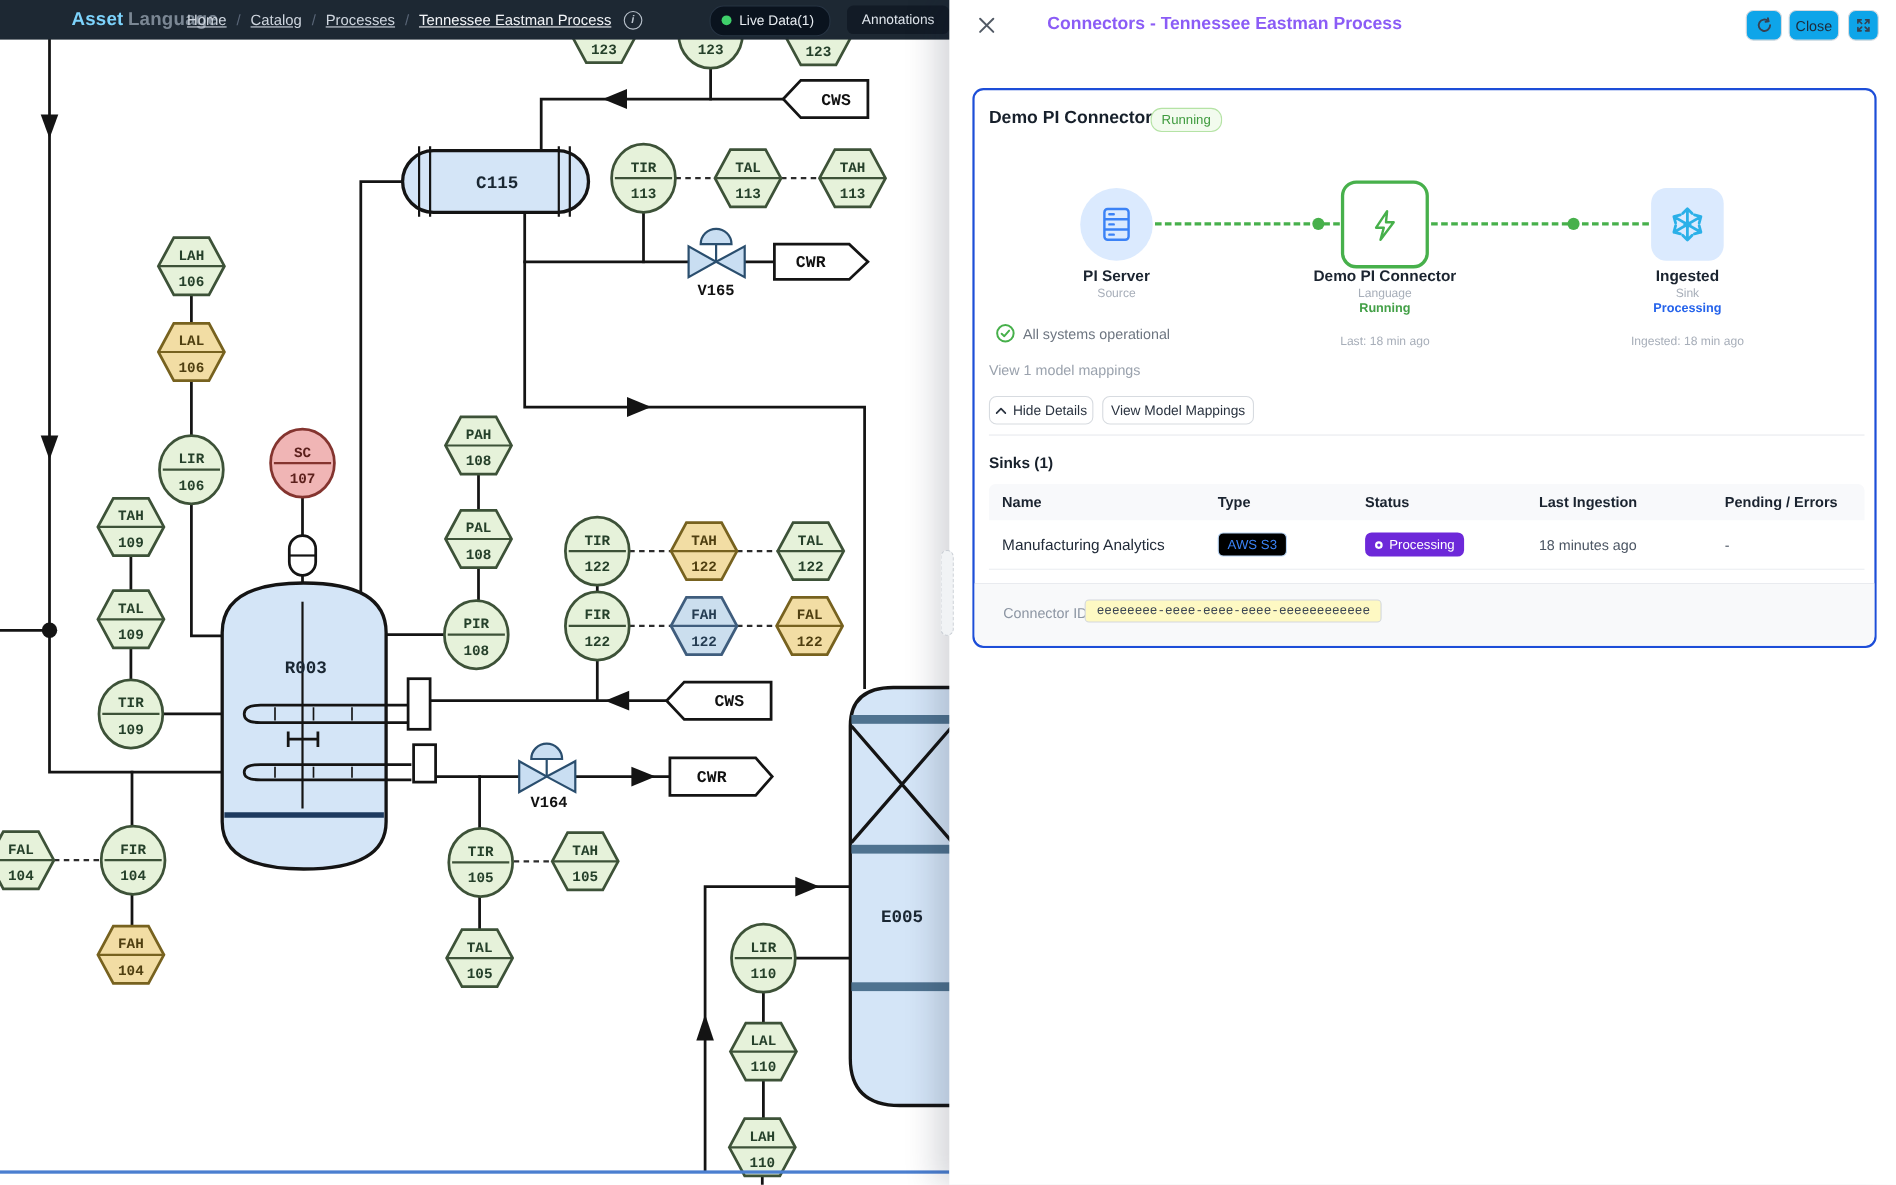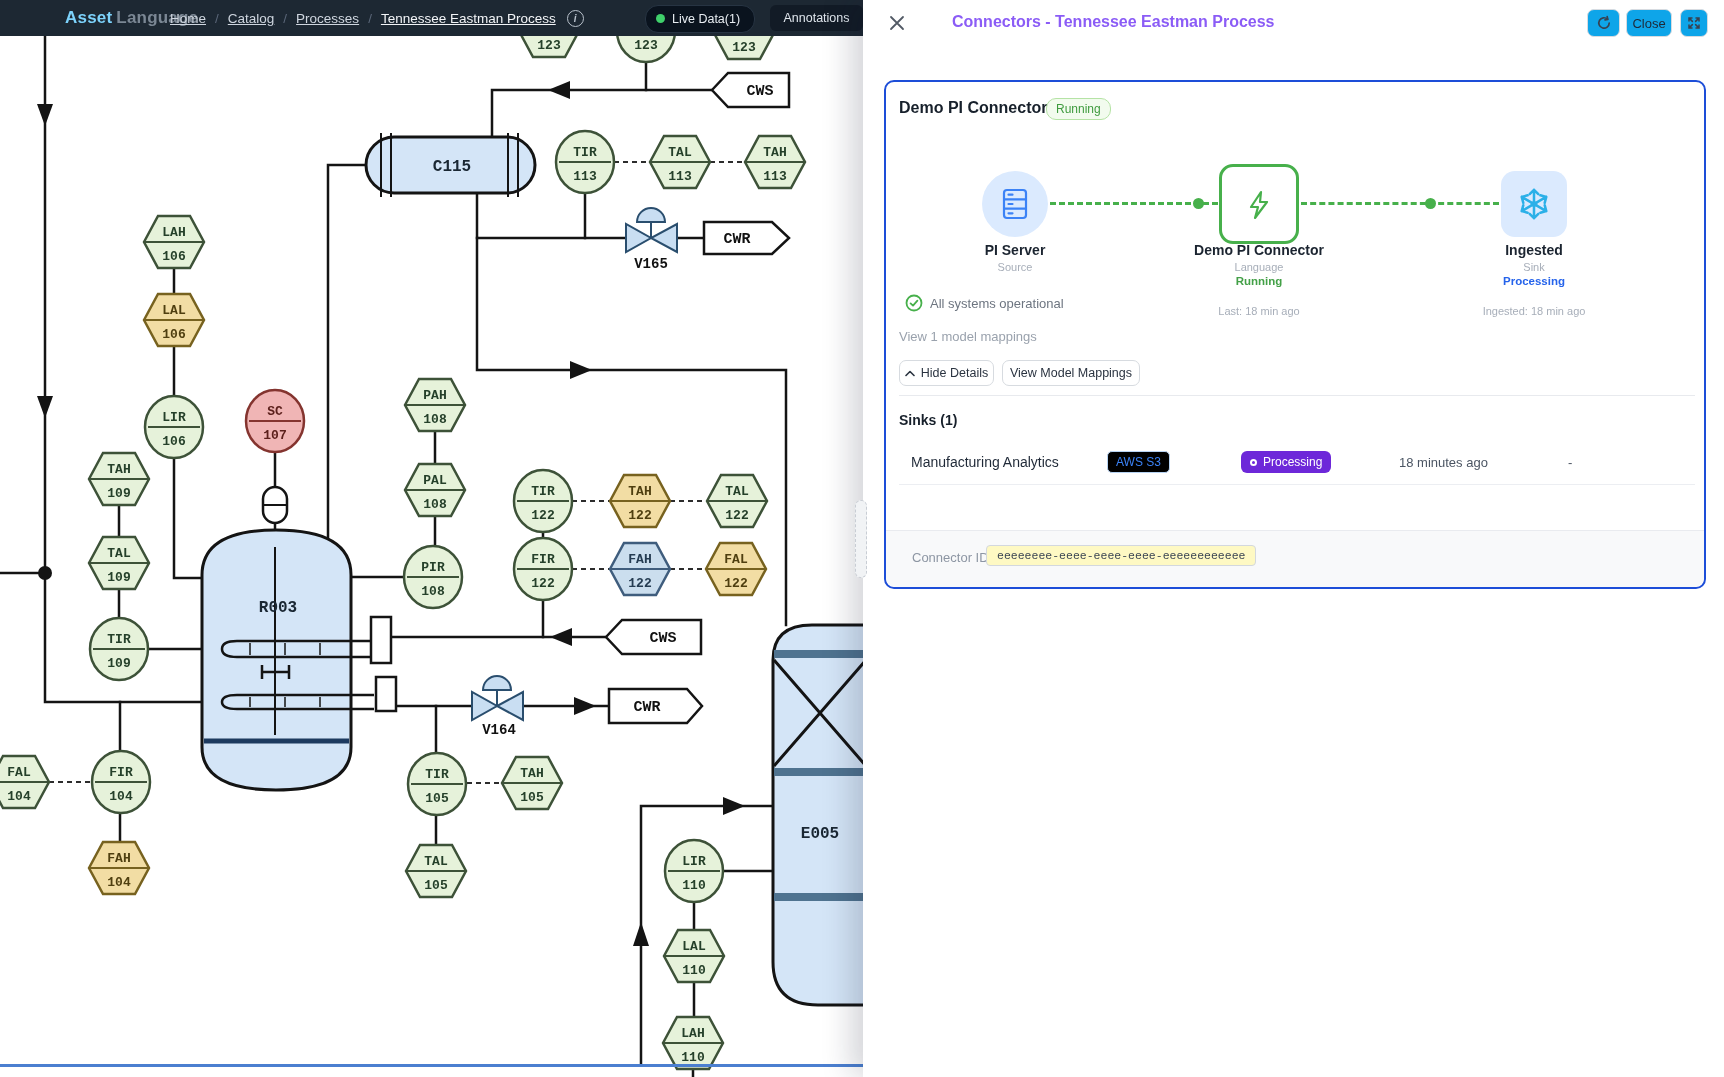"Name" div.t-head { html: none -> <div> <div>Name</div> <div>Type</div> <div>Status</div> <div>Last Ingestion</div> <div>Pending / Errors</div> </div> }
